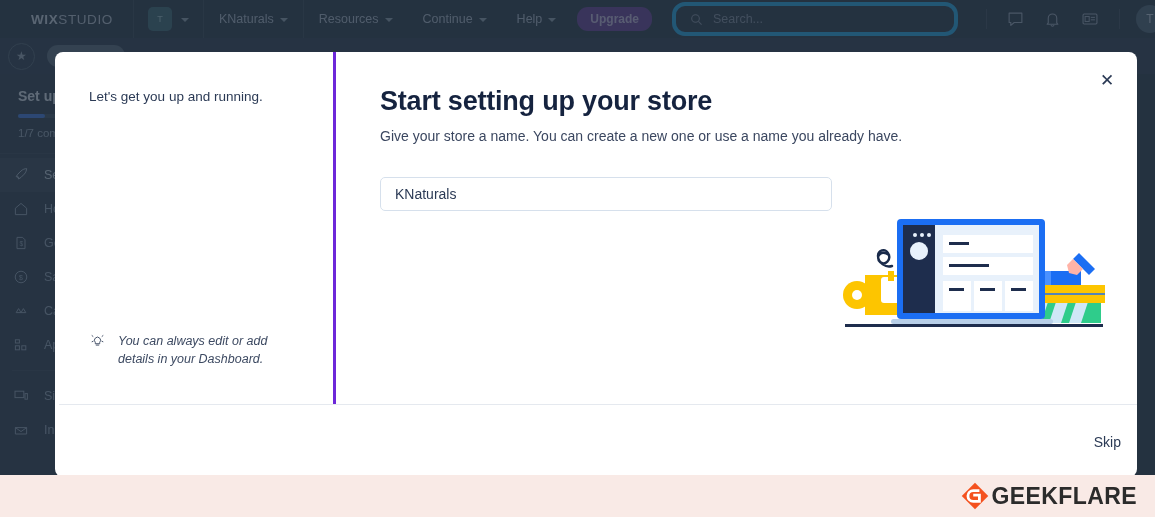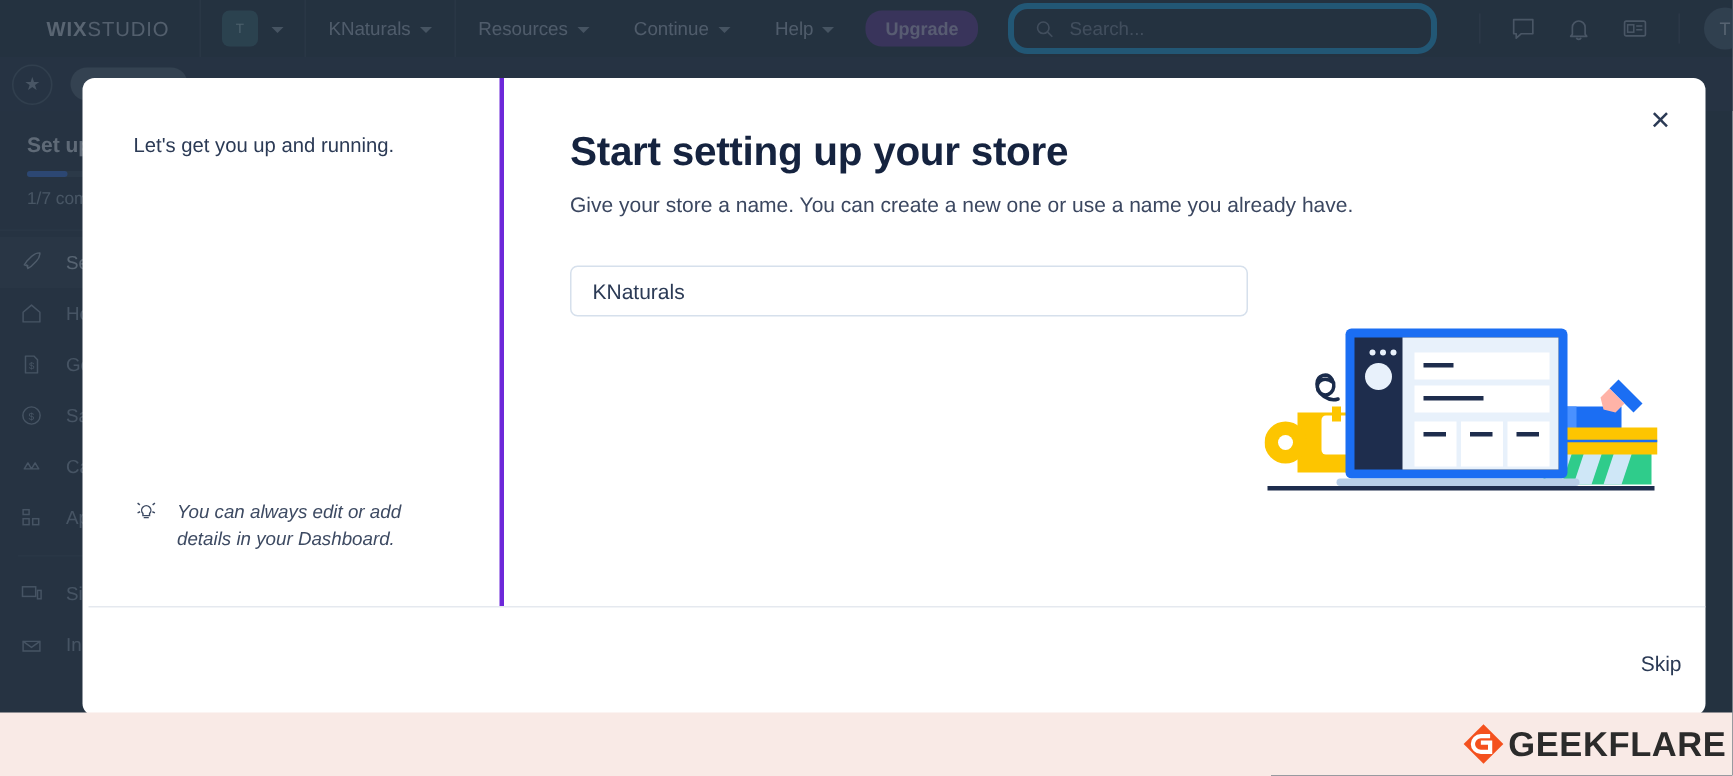"GEEKFLARE" .gf { padding-right: 4px -> 18px }
